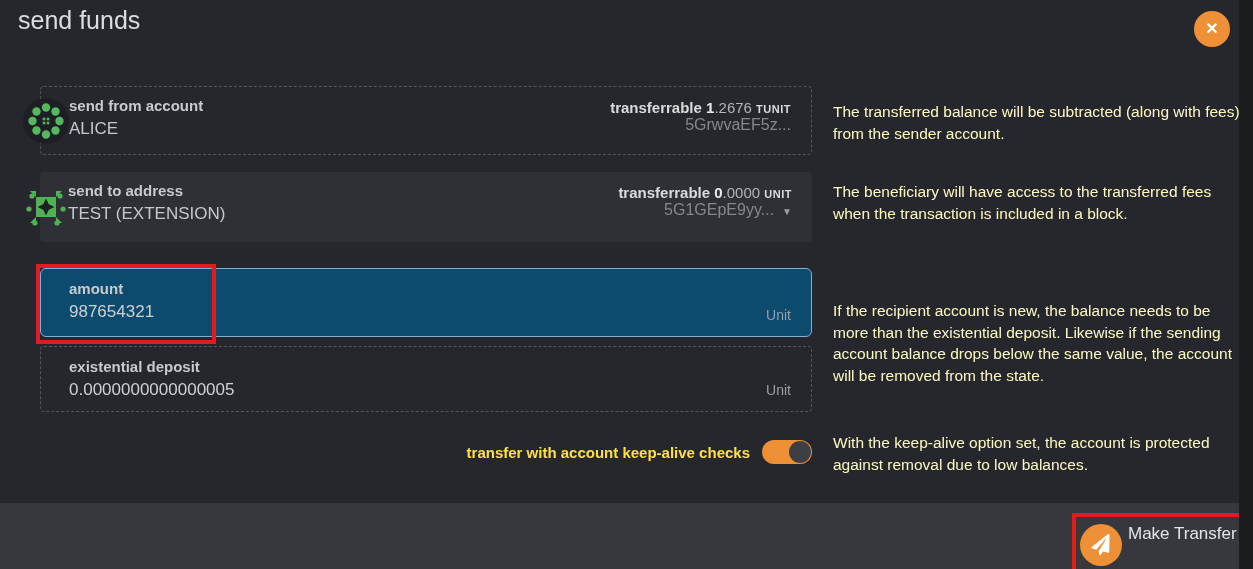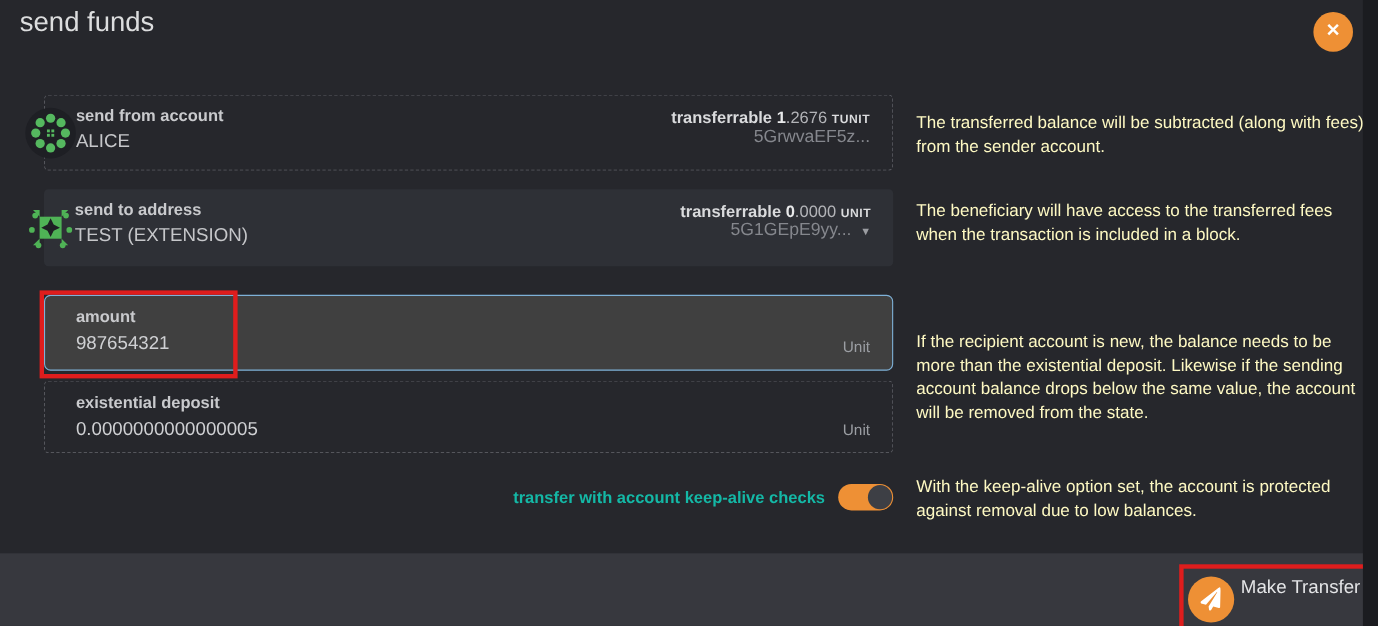"amount" .row-amount { background: #404040 -> #0c4a6e }
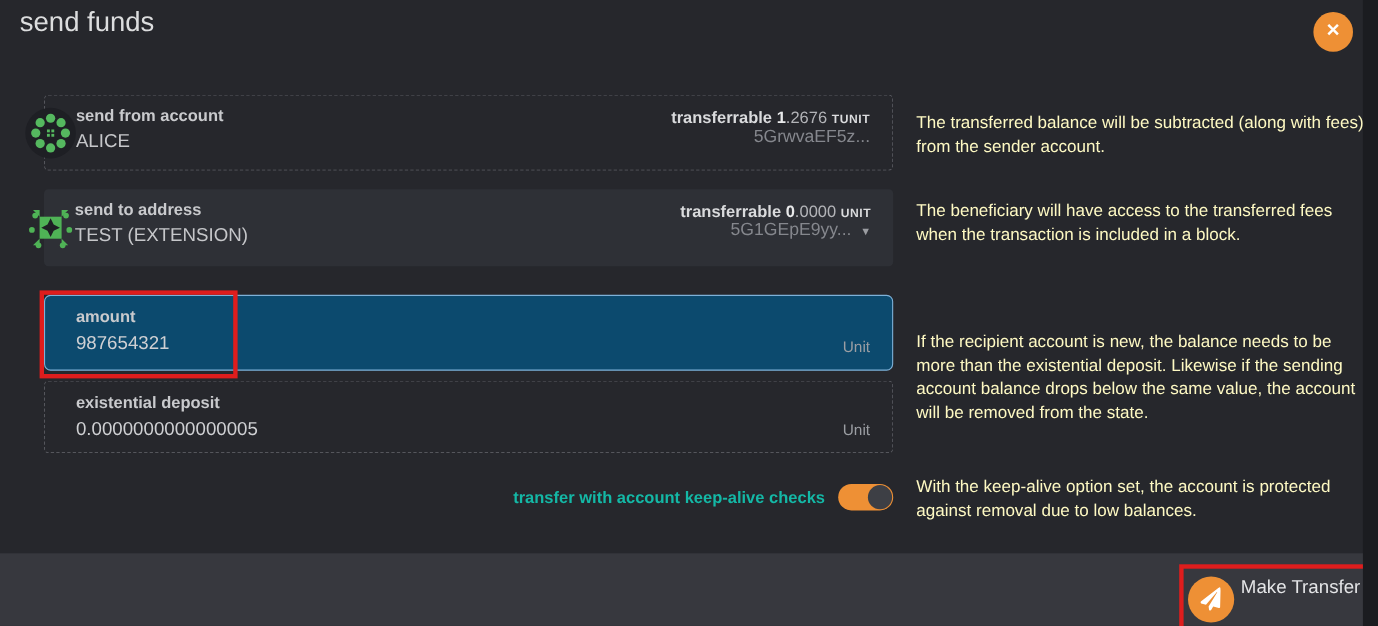"transfer with account keep-alive checks" .toggle-label { color: #14b8a6 -> #fde047 }
